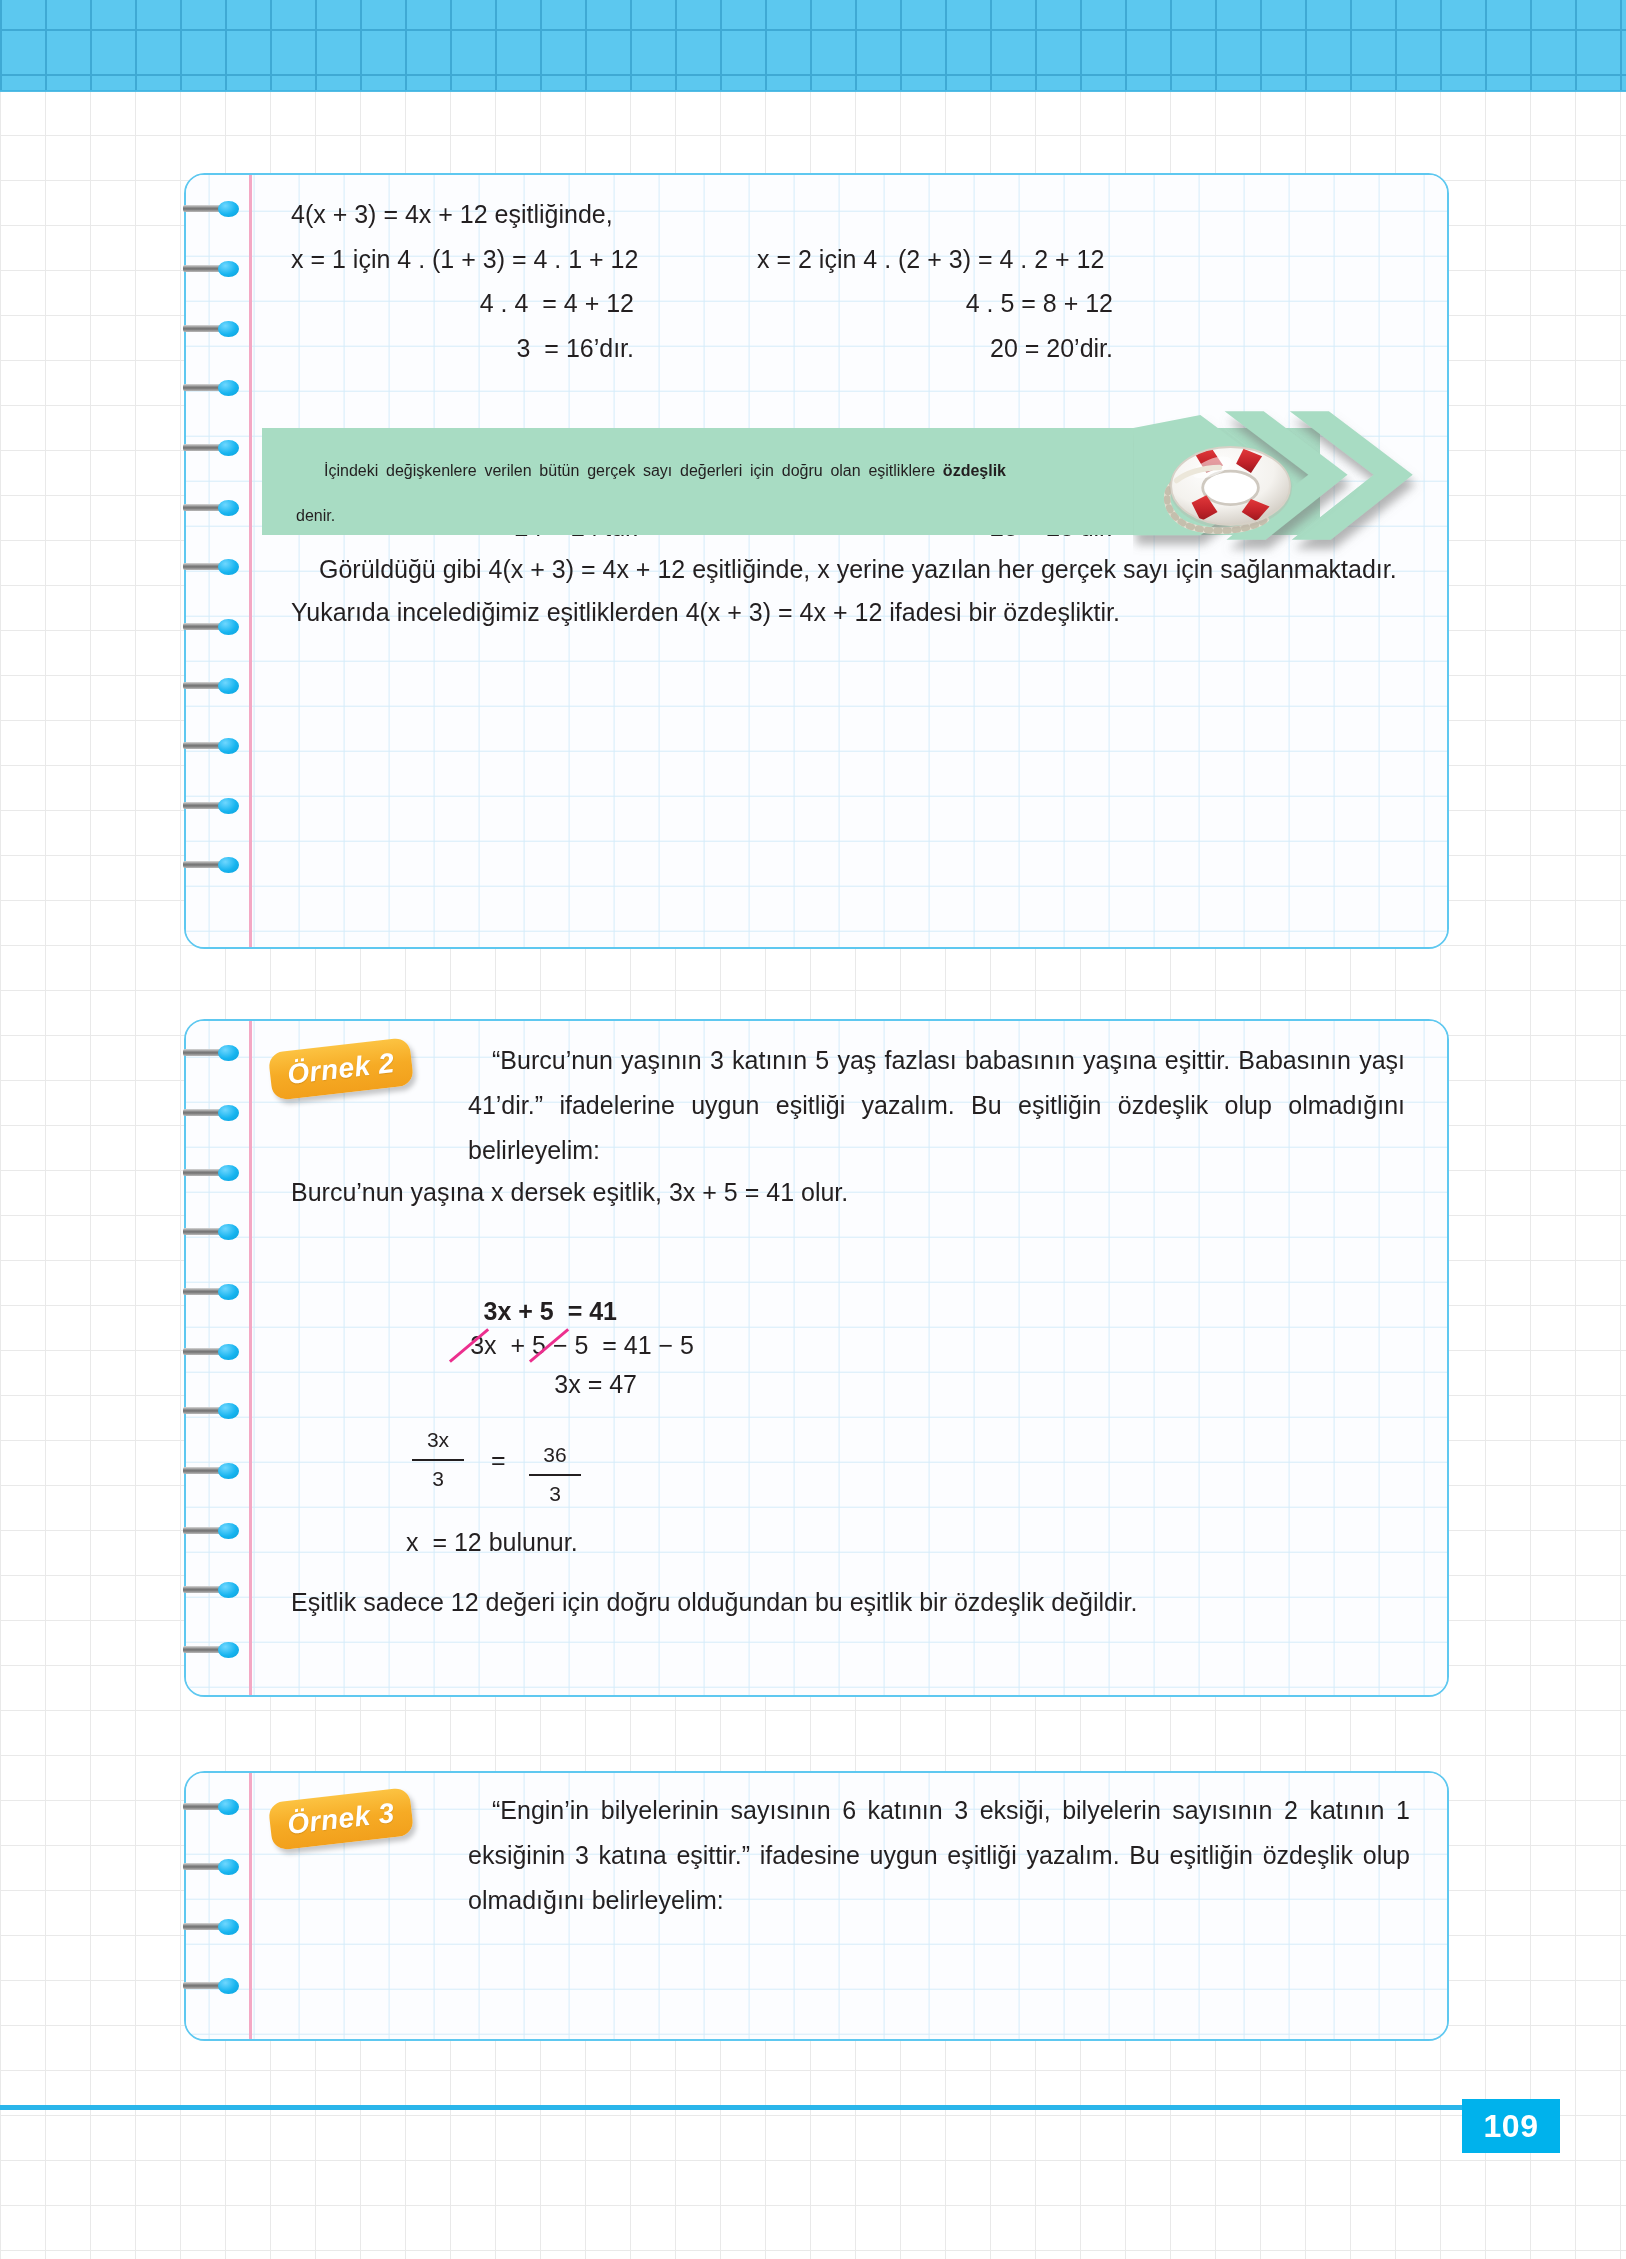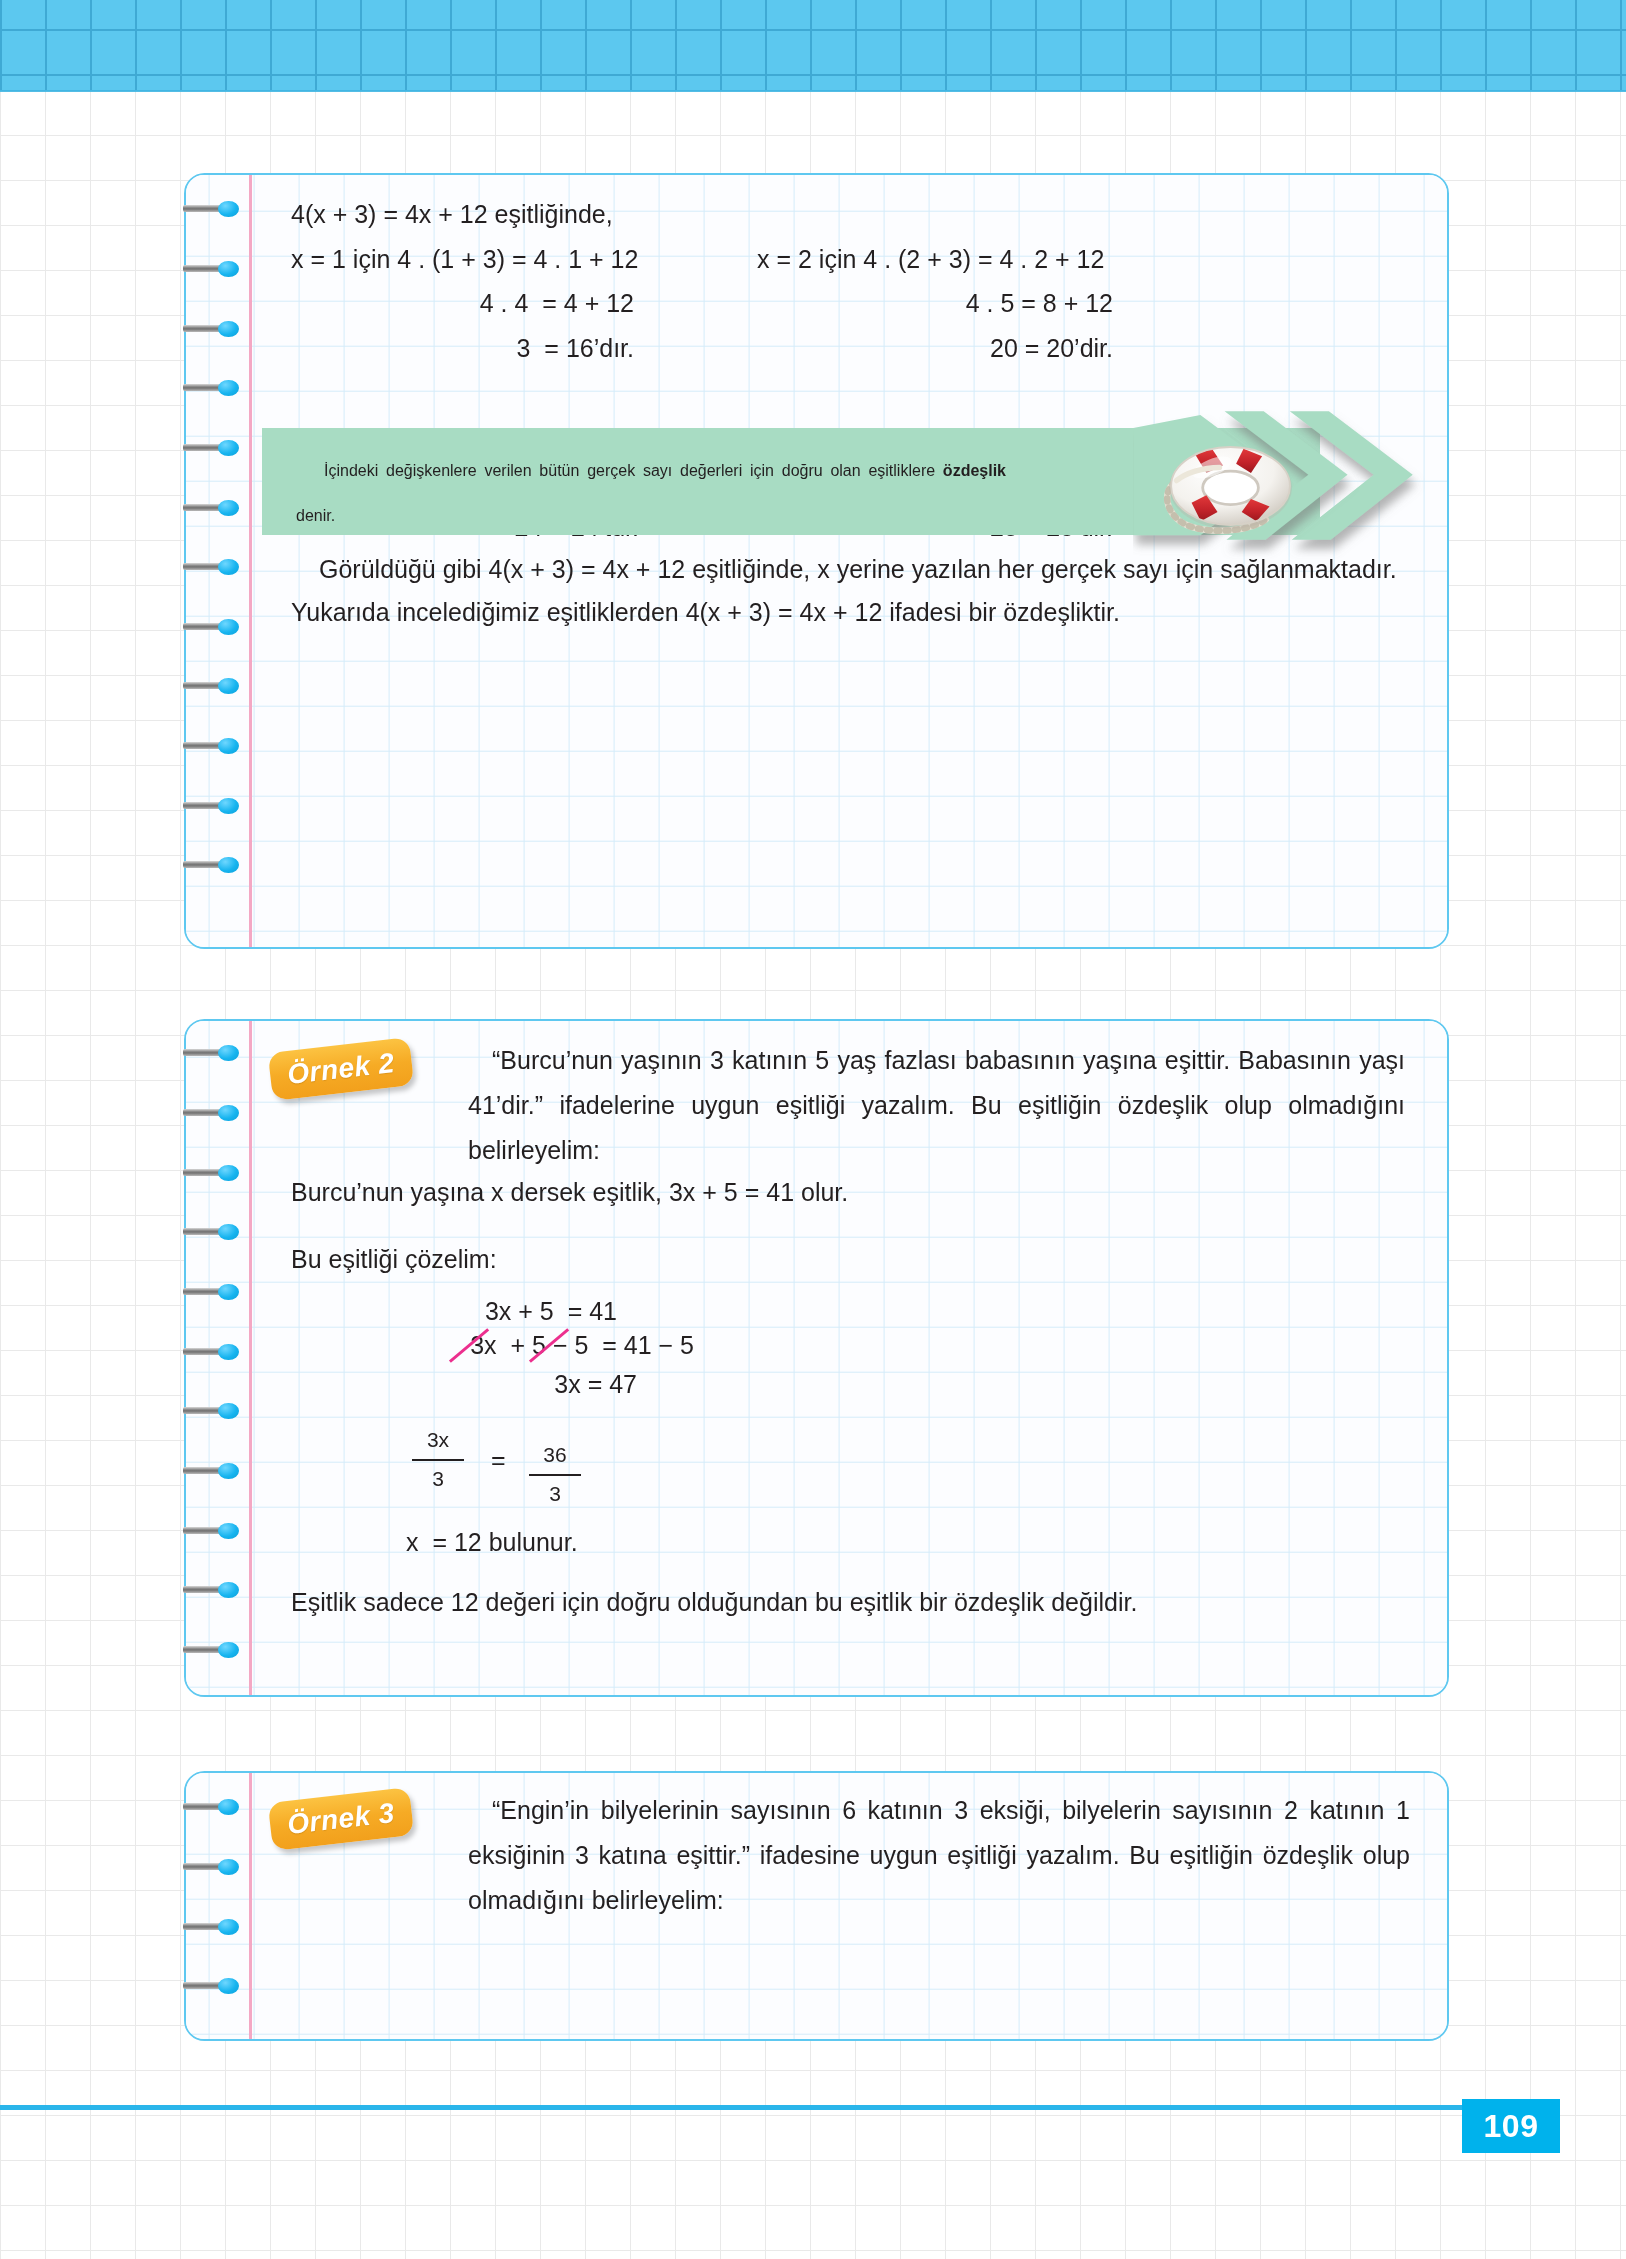"Bu eşitliği çözelim:" div.body-text { html: <div>Bu eşitliği çözelim:</div> -> none }
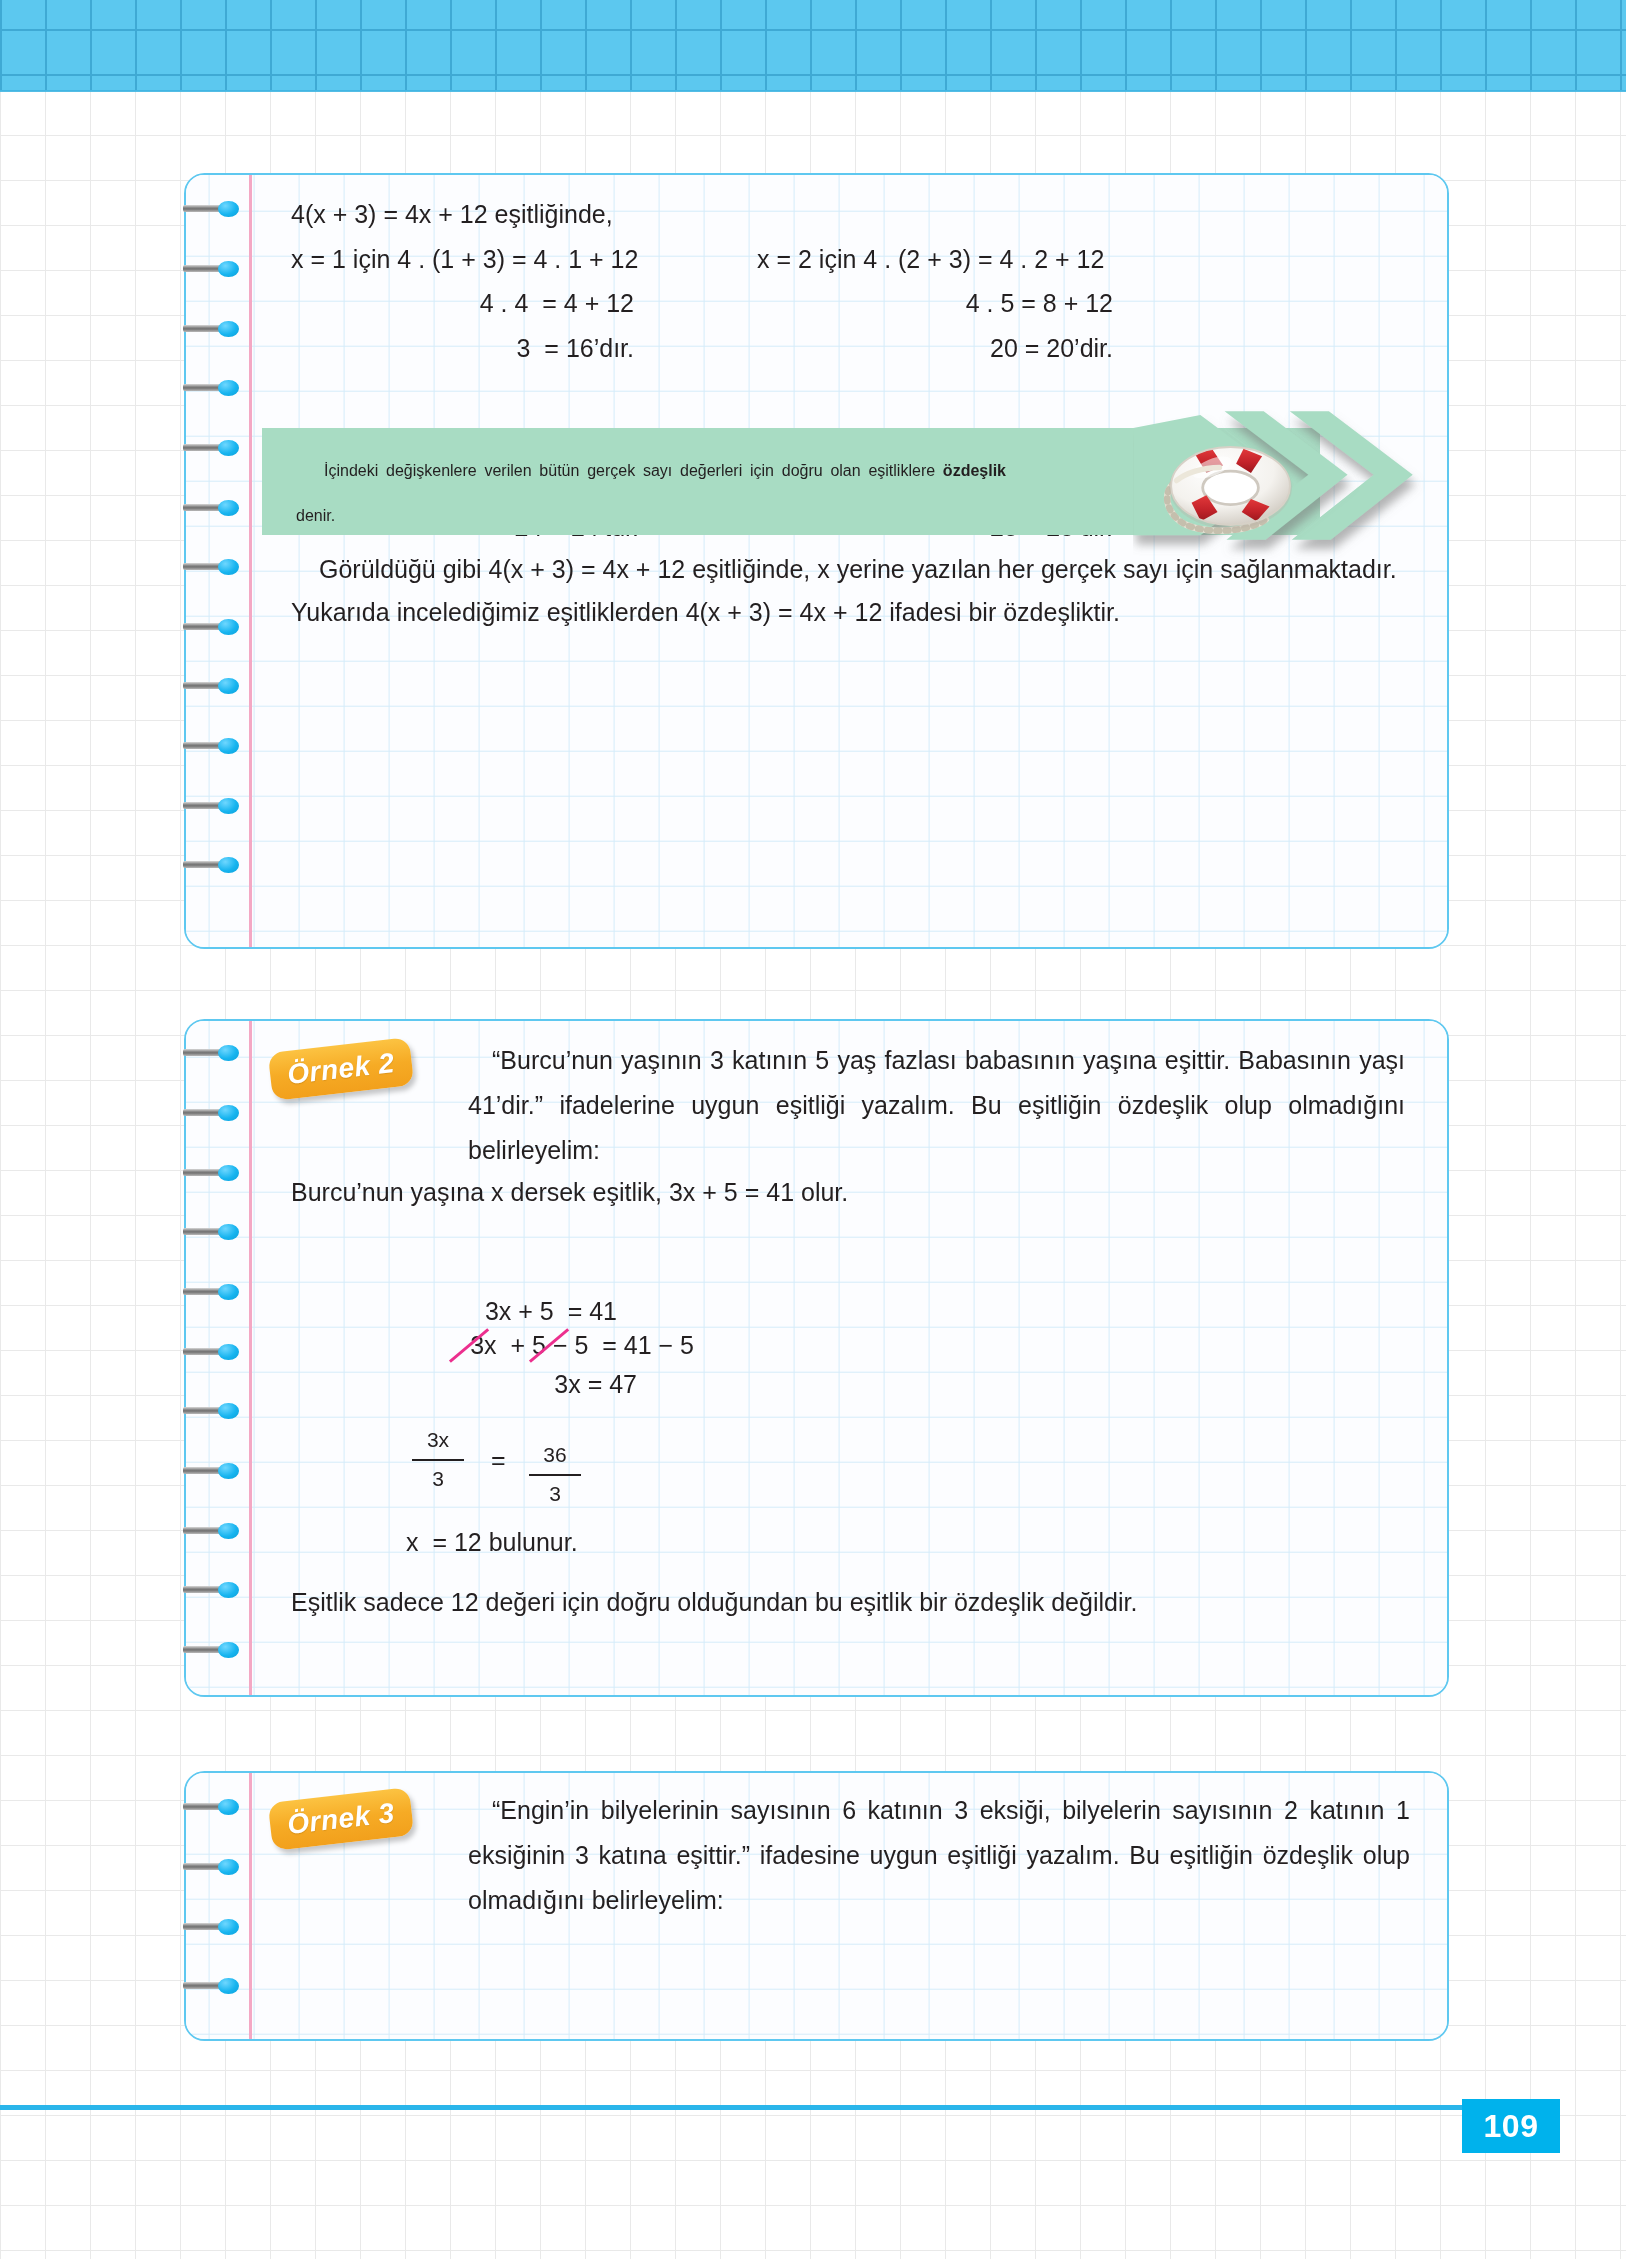"3x + 5 = 41" div.mono-math { font-weight: none -> bold }
